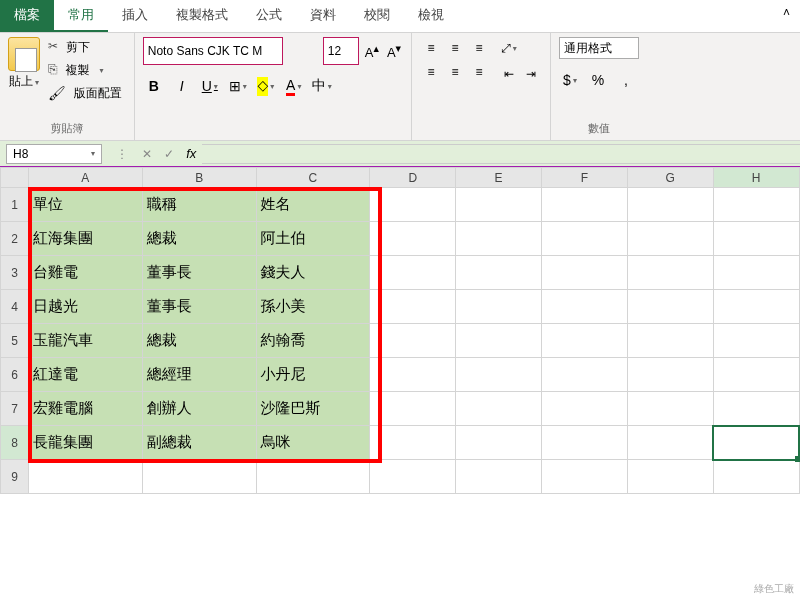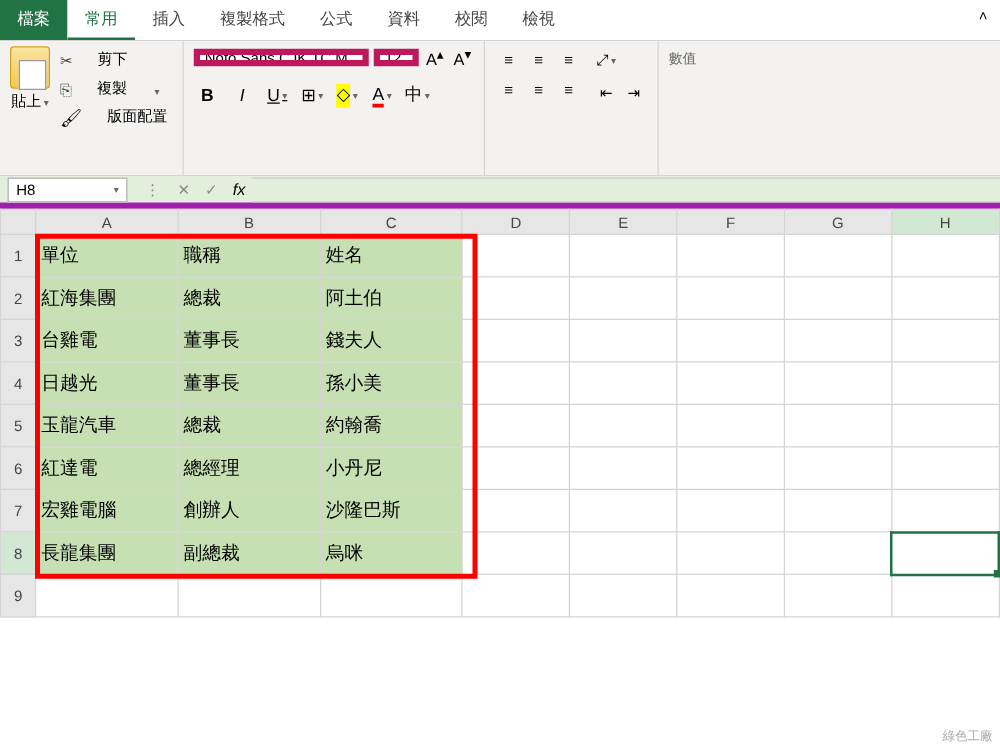"剪下" .mini-btn { align-items: flex-end -> flex-start; gap: 20px -> 8px }
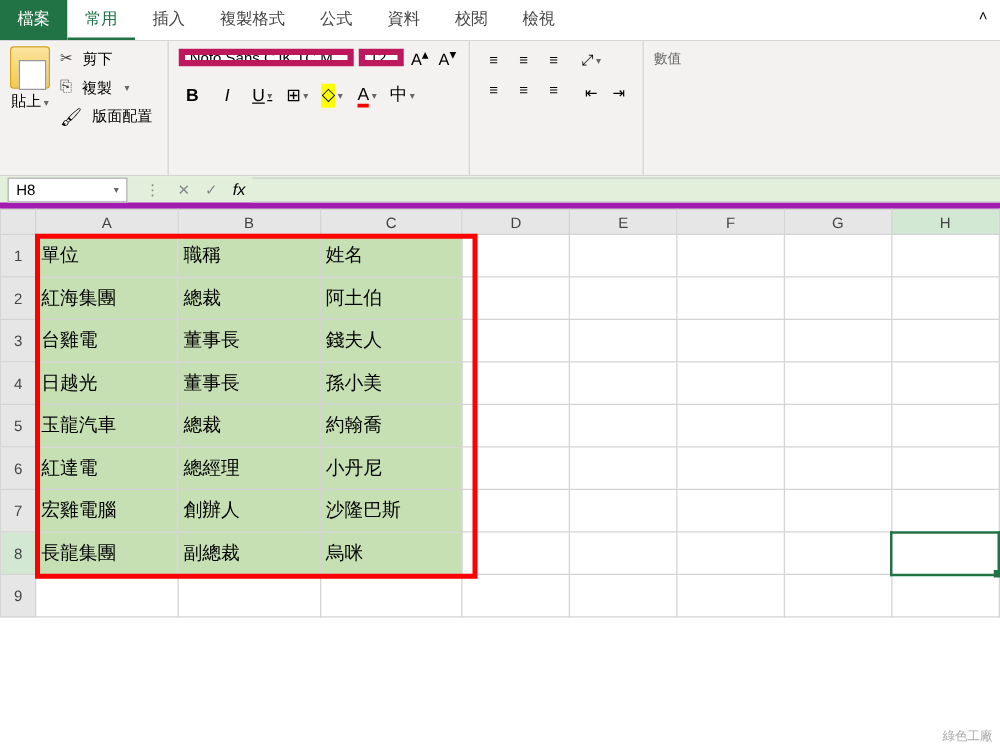"Noto Sans CJK TC M" .font-sel { border: 5px solid #be185d -> 1px solid #be185d; height: 14px -> 28px }
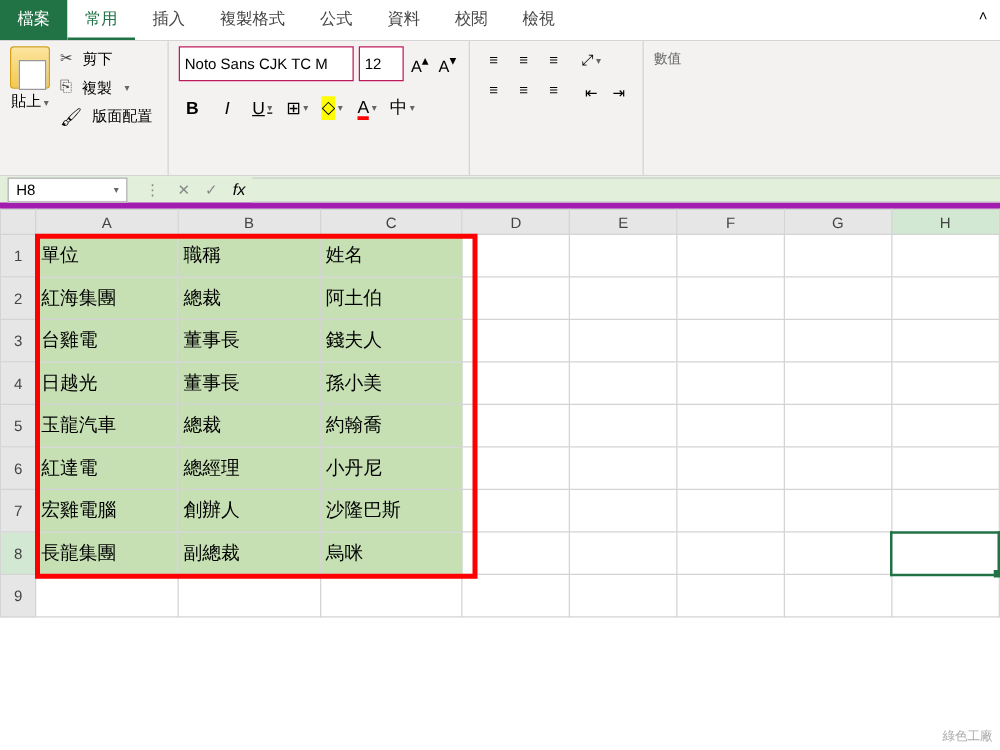"12" .font-size { margin-left: none -> 36px }
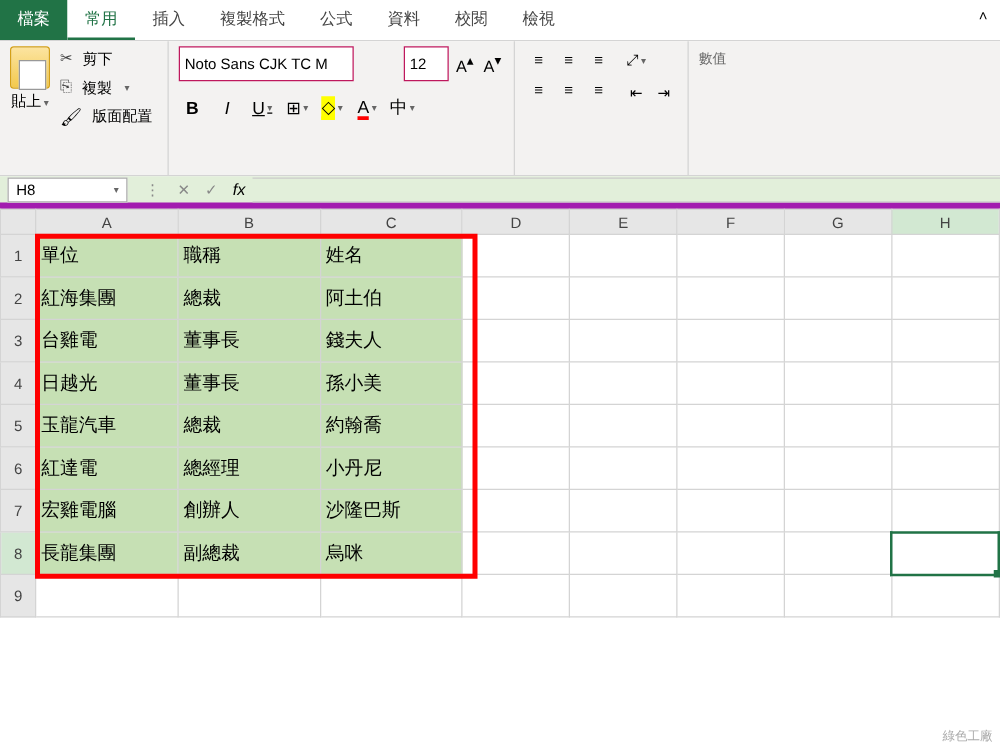"通用格式" div.group-body { html: none -> <div> <input> <div> <div>$</div> <div>%</div> <div>,</div> </div> </div> }
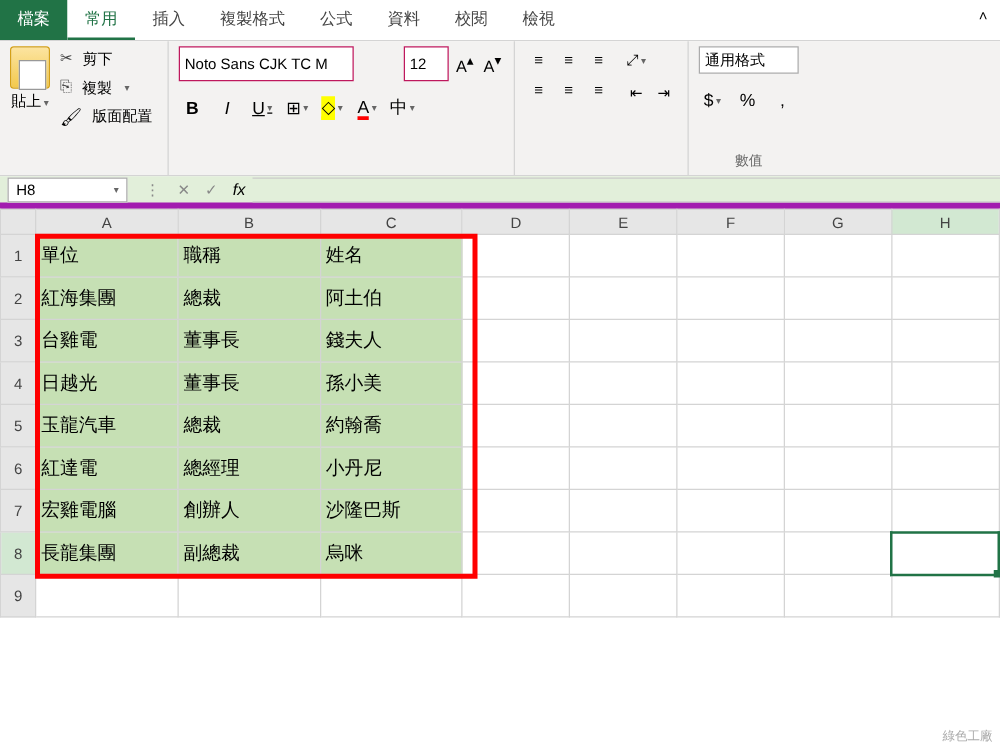"剪貼簿" div.group-label { html: none -> <div>剪貼簿</div> }
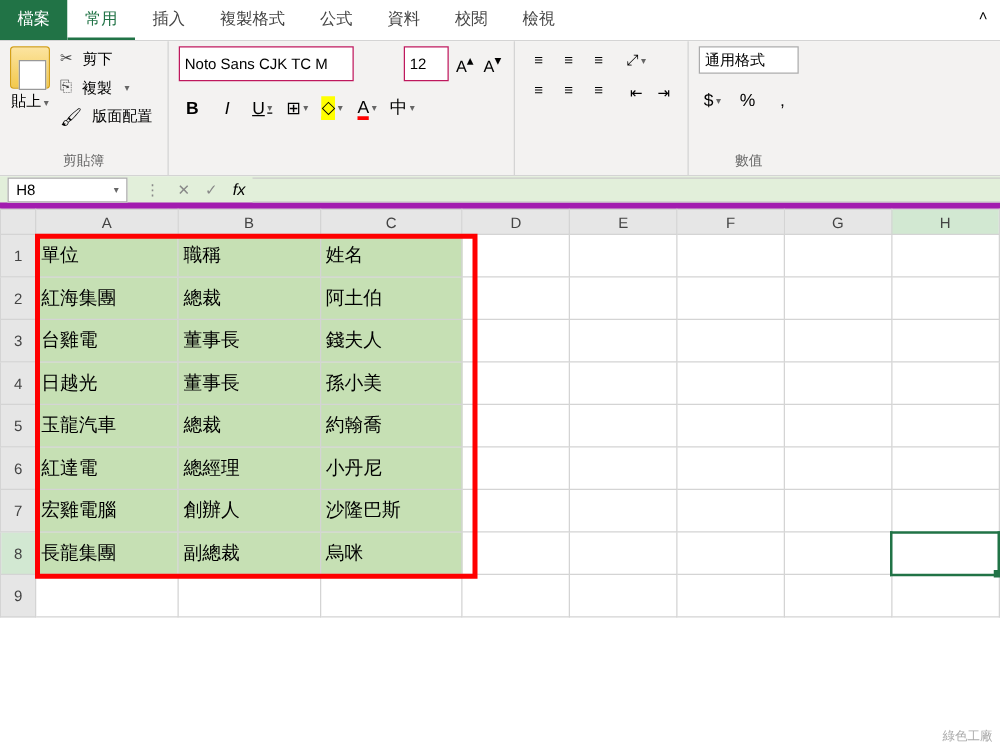"H8" .fbar { border-bottom: 5px solid #a21caf -> 1px solid #a21caf }
